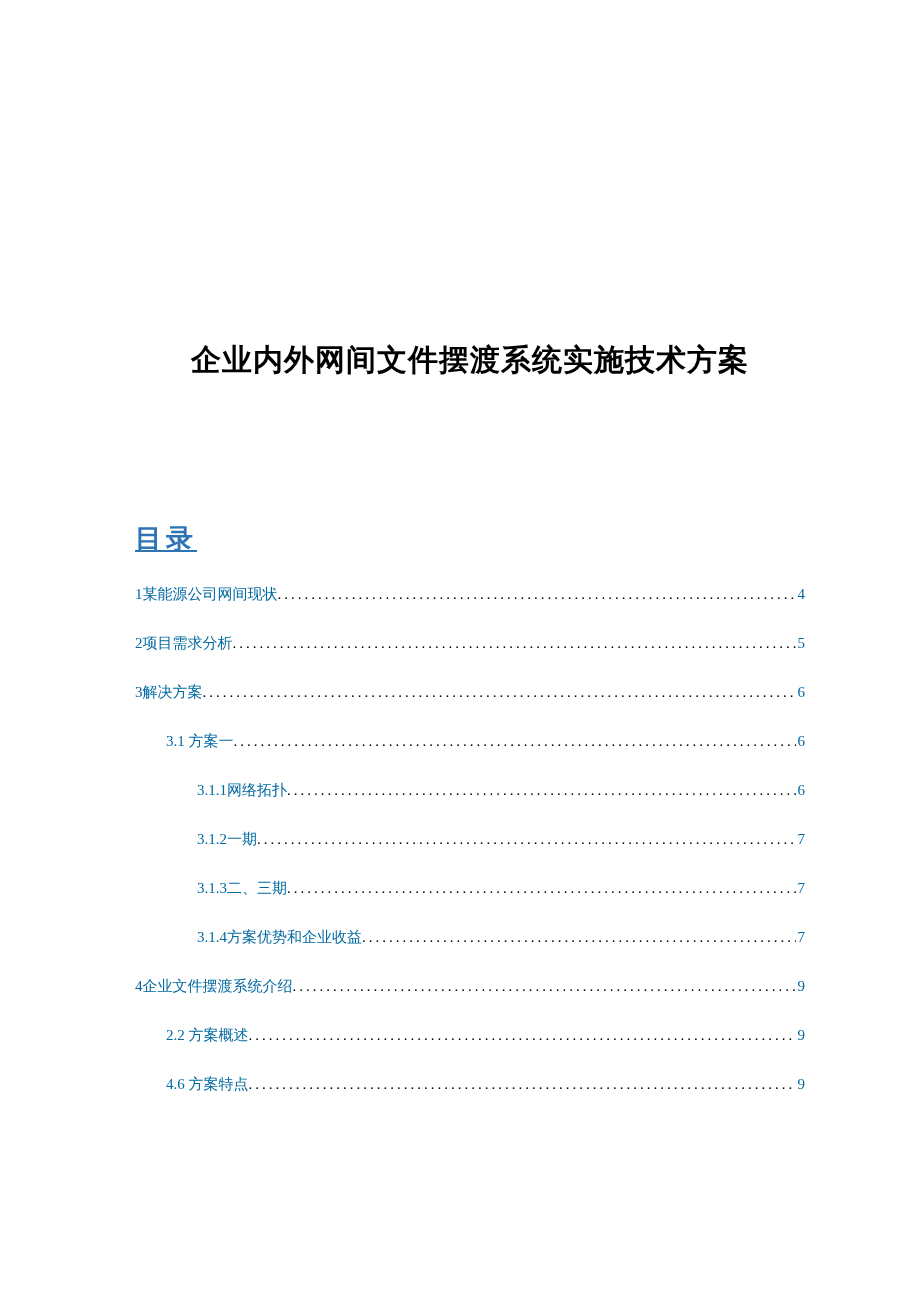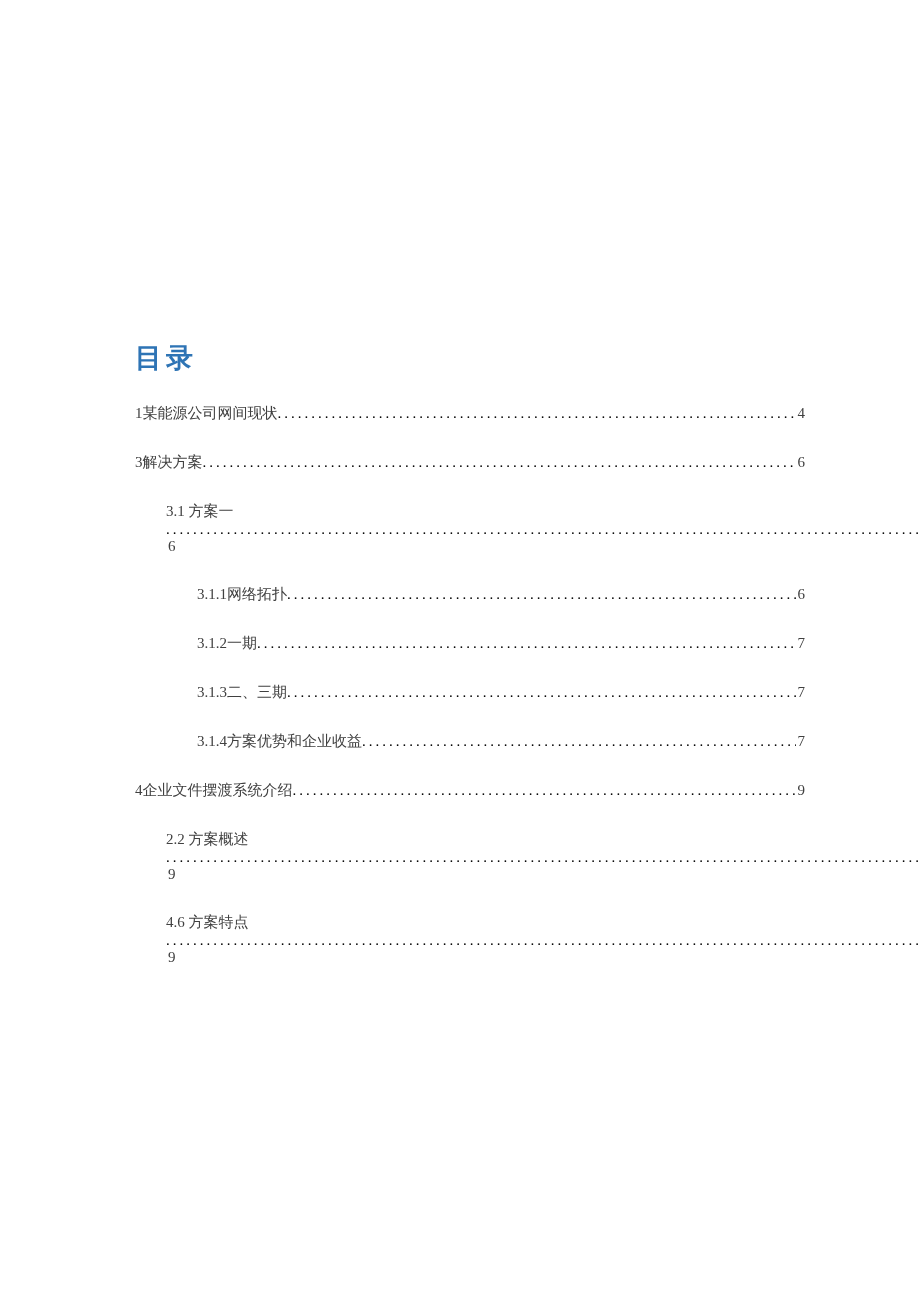"企业内外网间文件摆渡系统实施技术方案" h1.doc-title { html: none -> <h1>企业内外网间文件摆渡系统实施技术方案</h1> }
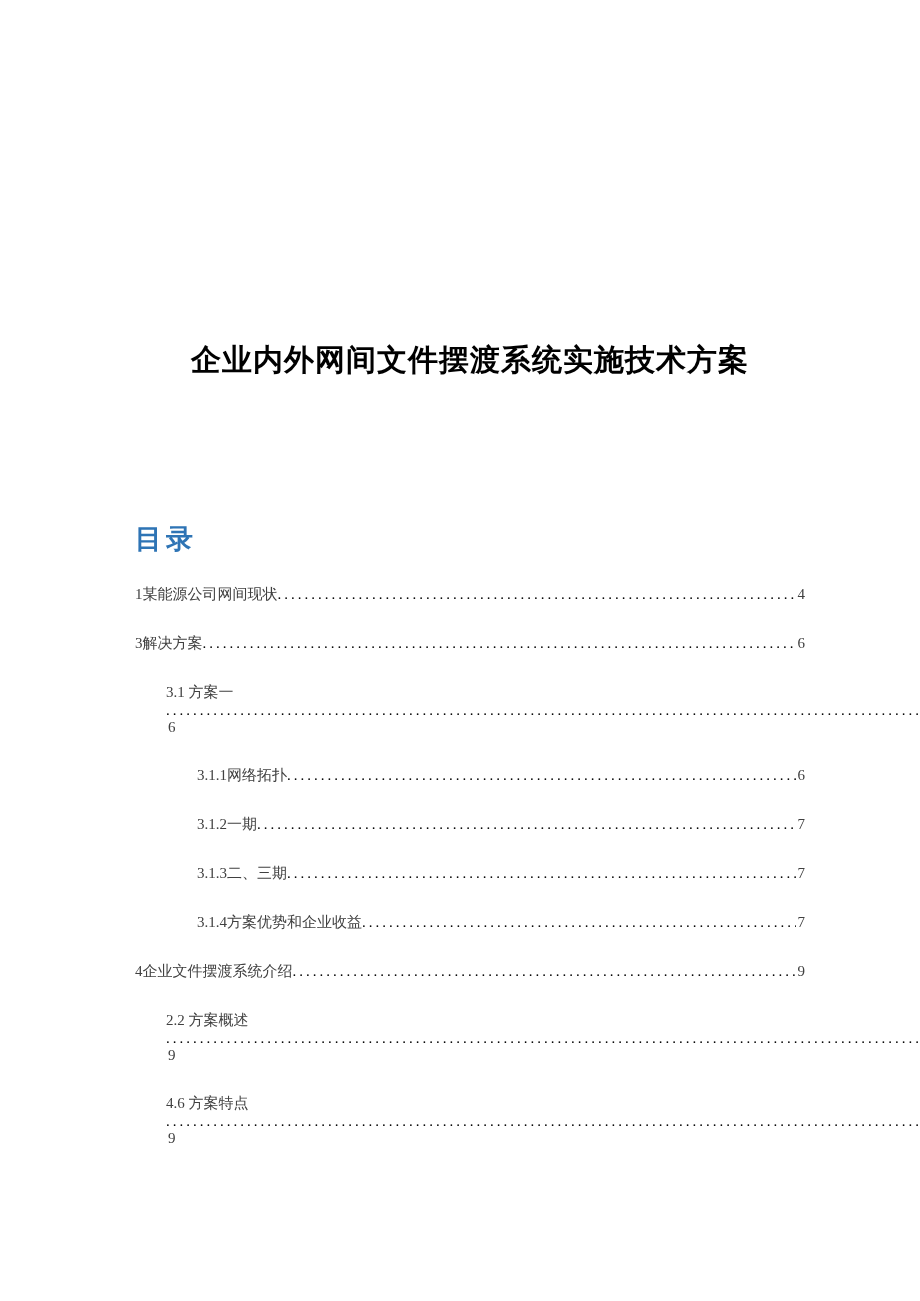"目录" .toc-heading { text-decoration: none -> underline }
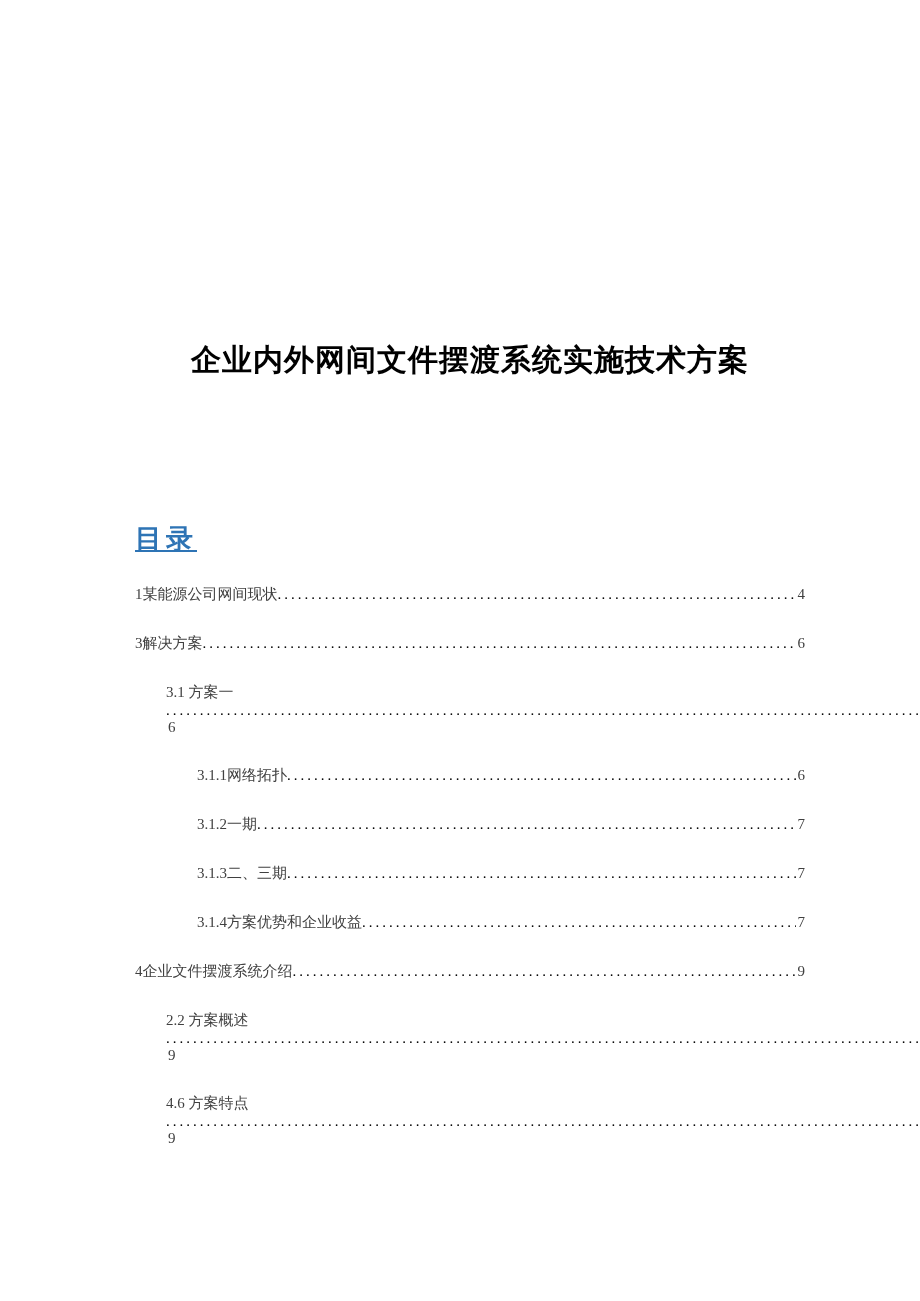"1某能源公司网间现状" .toc-item { color: #404040 -> #0369a1 }
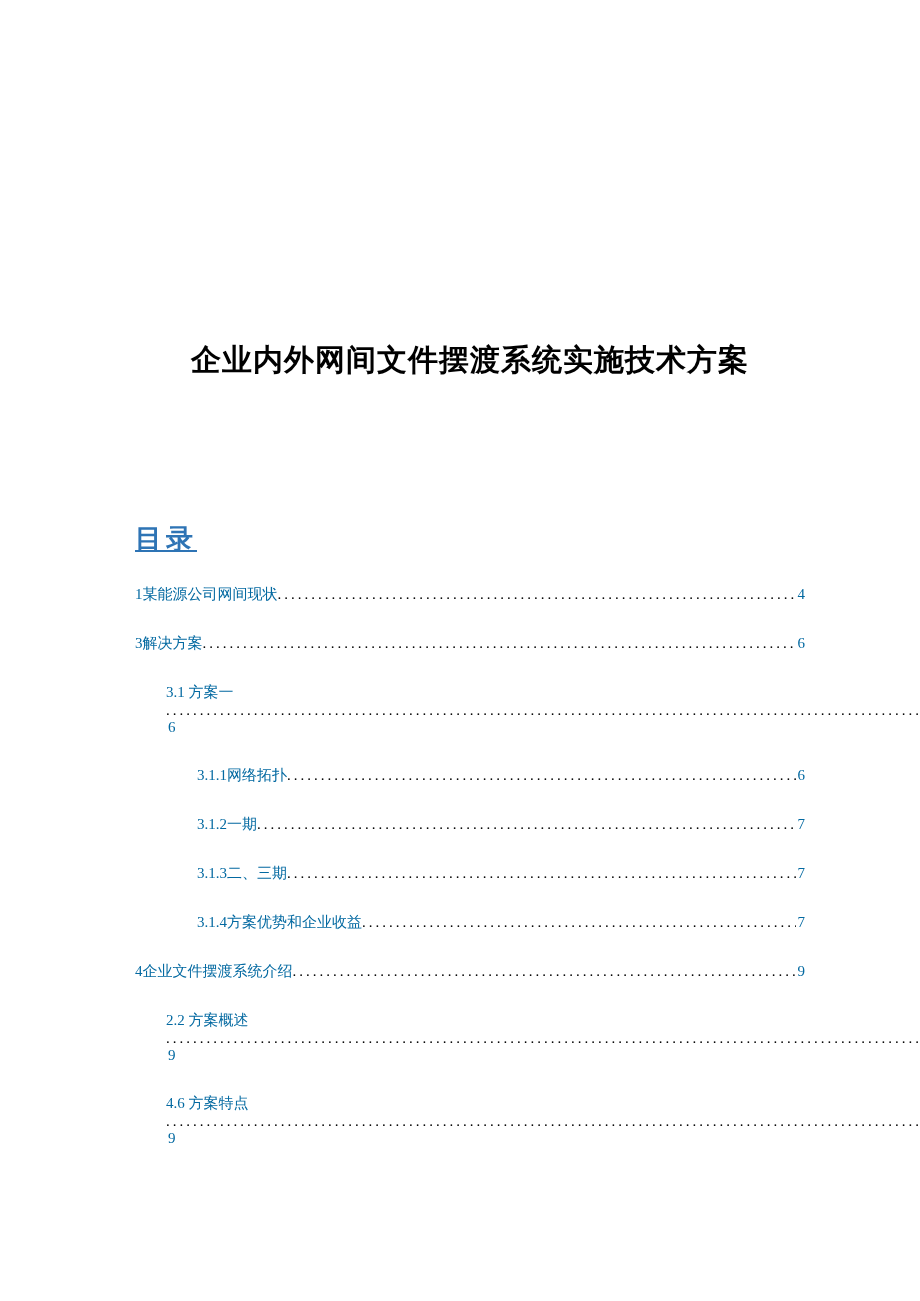"2项目需求分析" li.toc-item { html: none -> <li> <span>2项目需求分析</span> <span></span> <span>5</span> </li> }
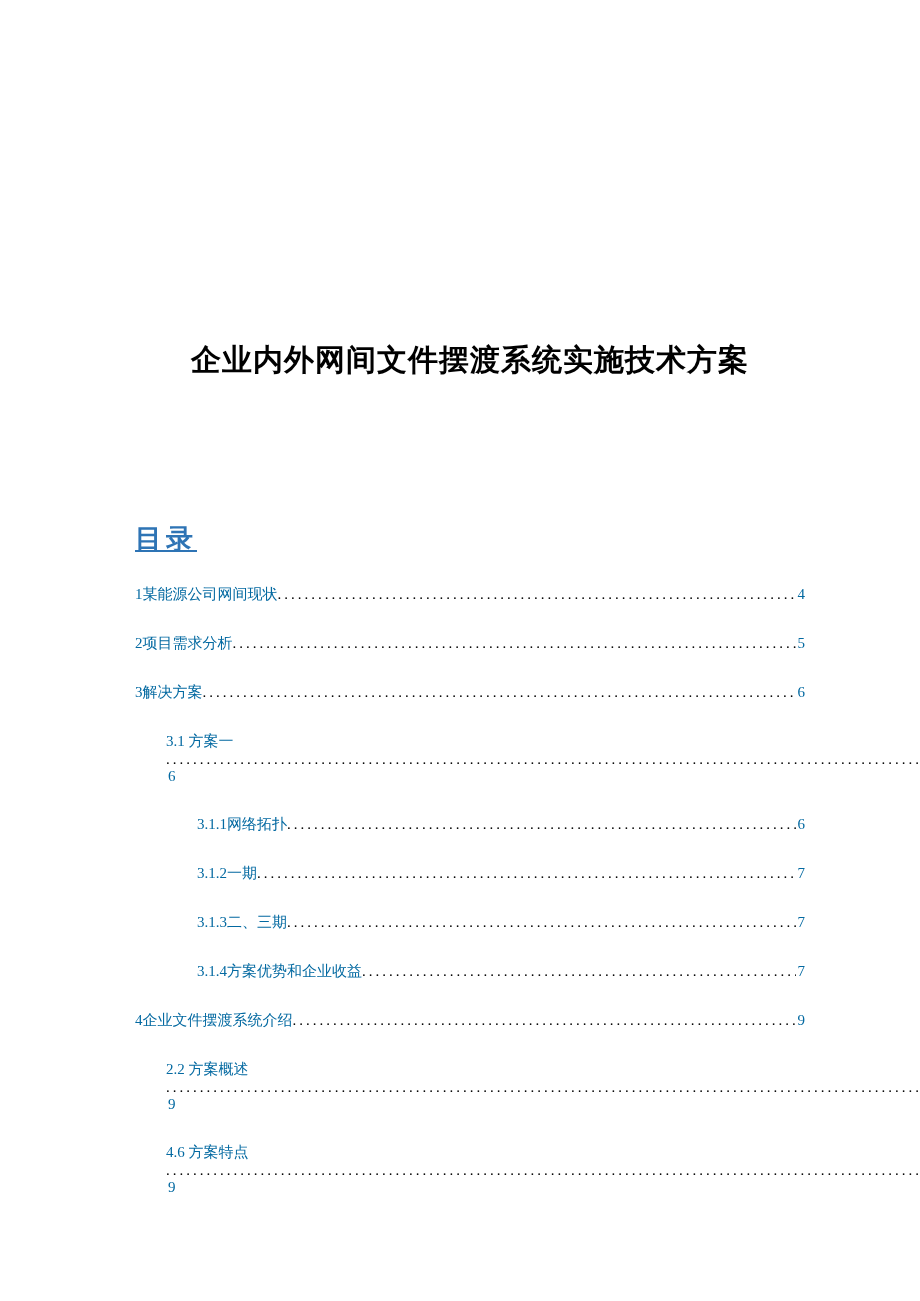"3.1 方案一" .toc-item.level-2 { flex-direction: column -> none }
